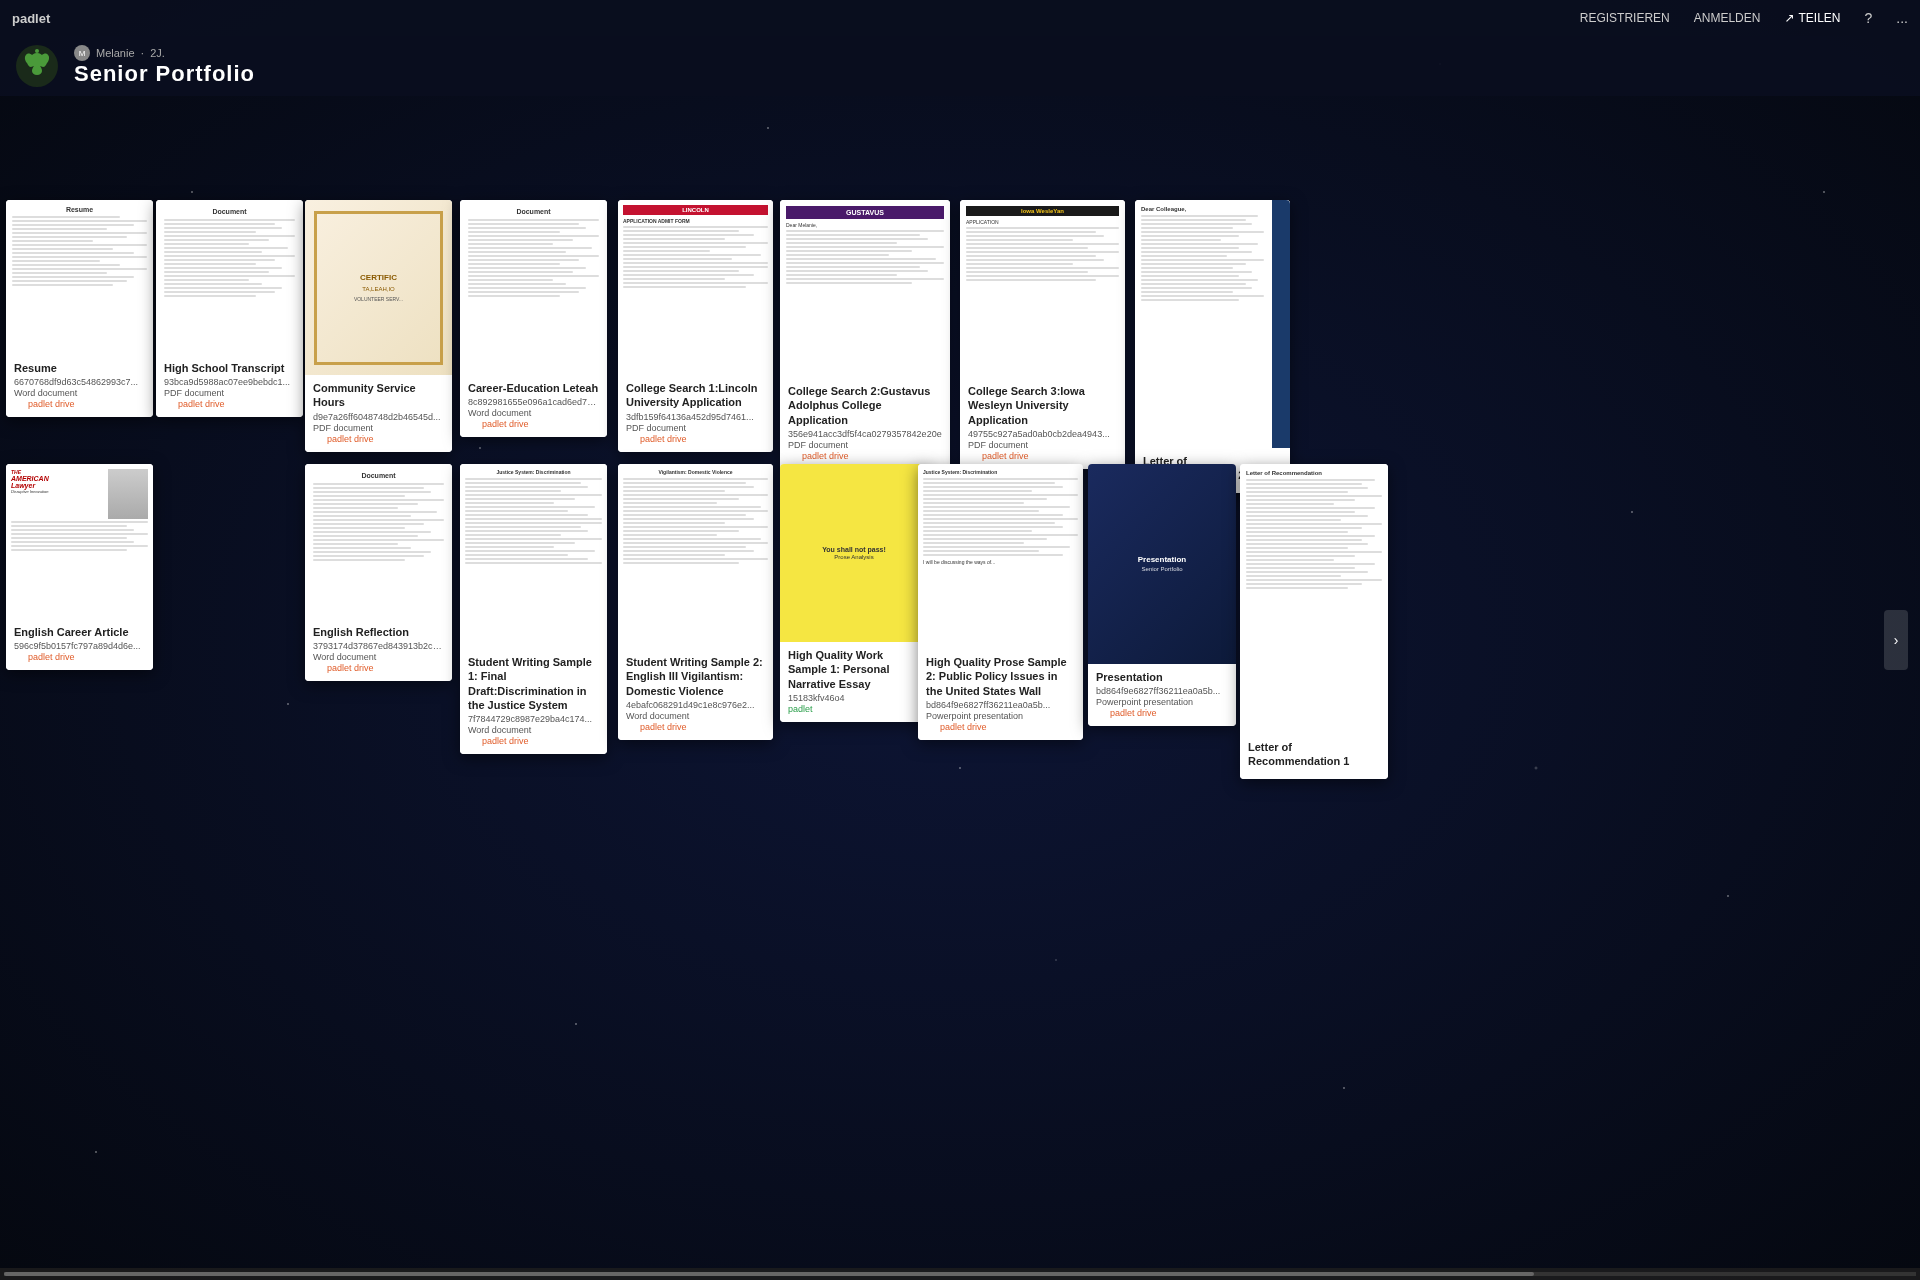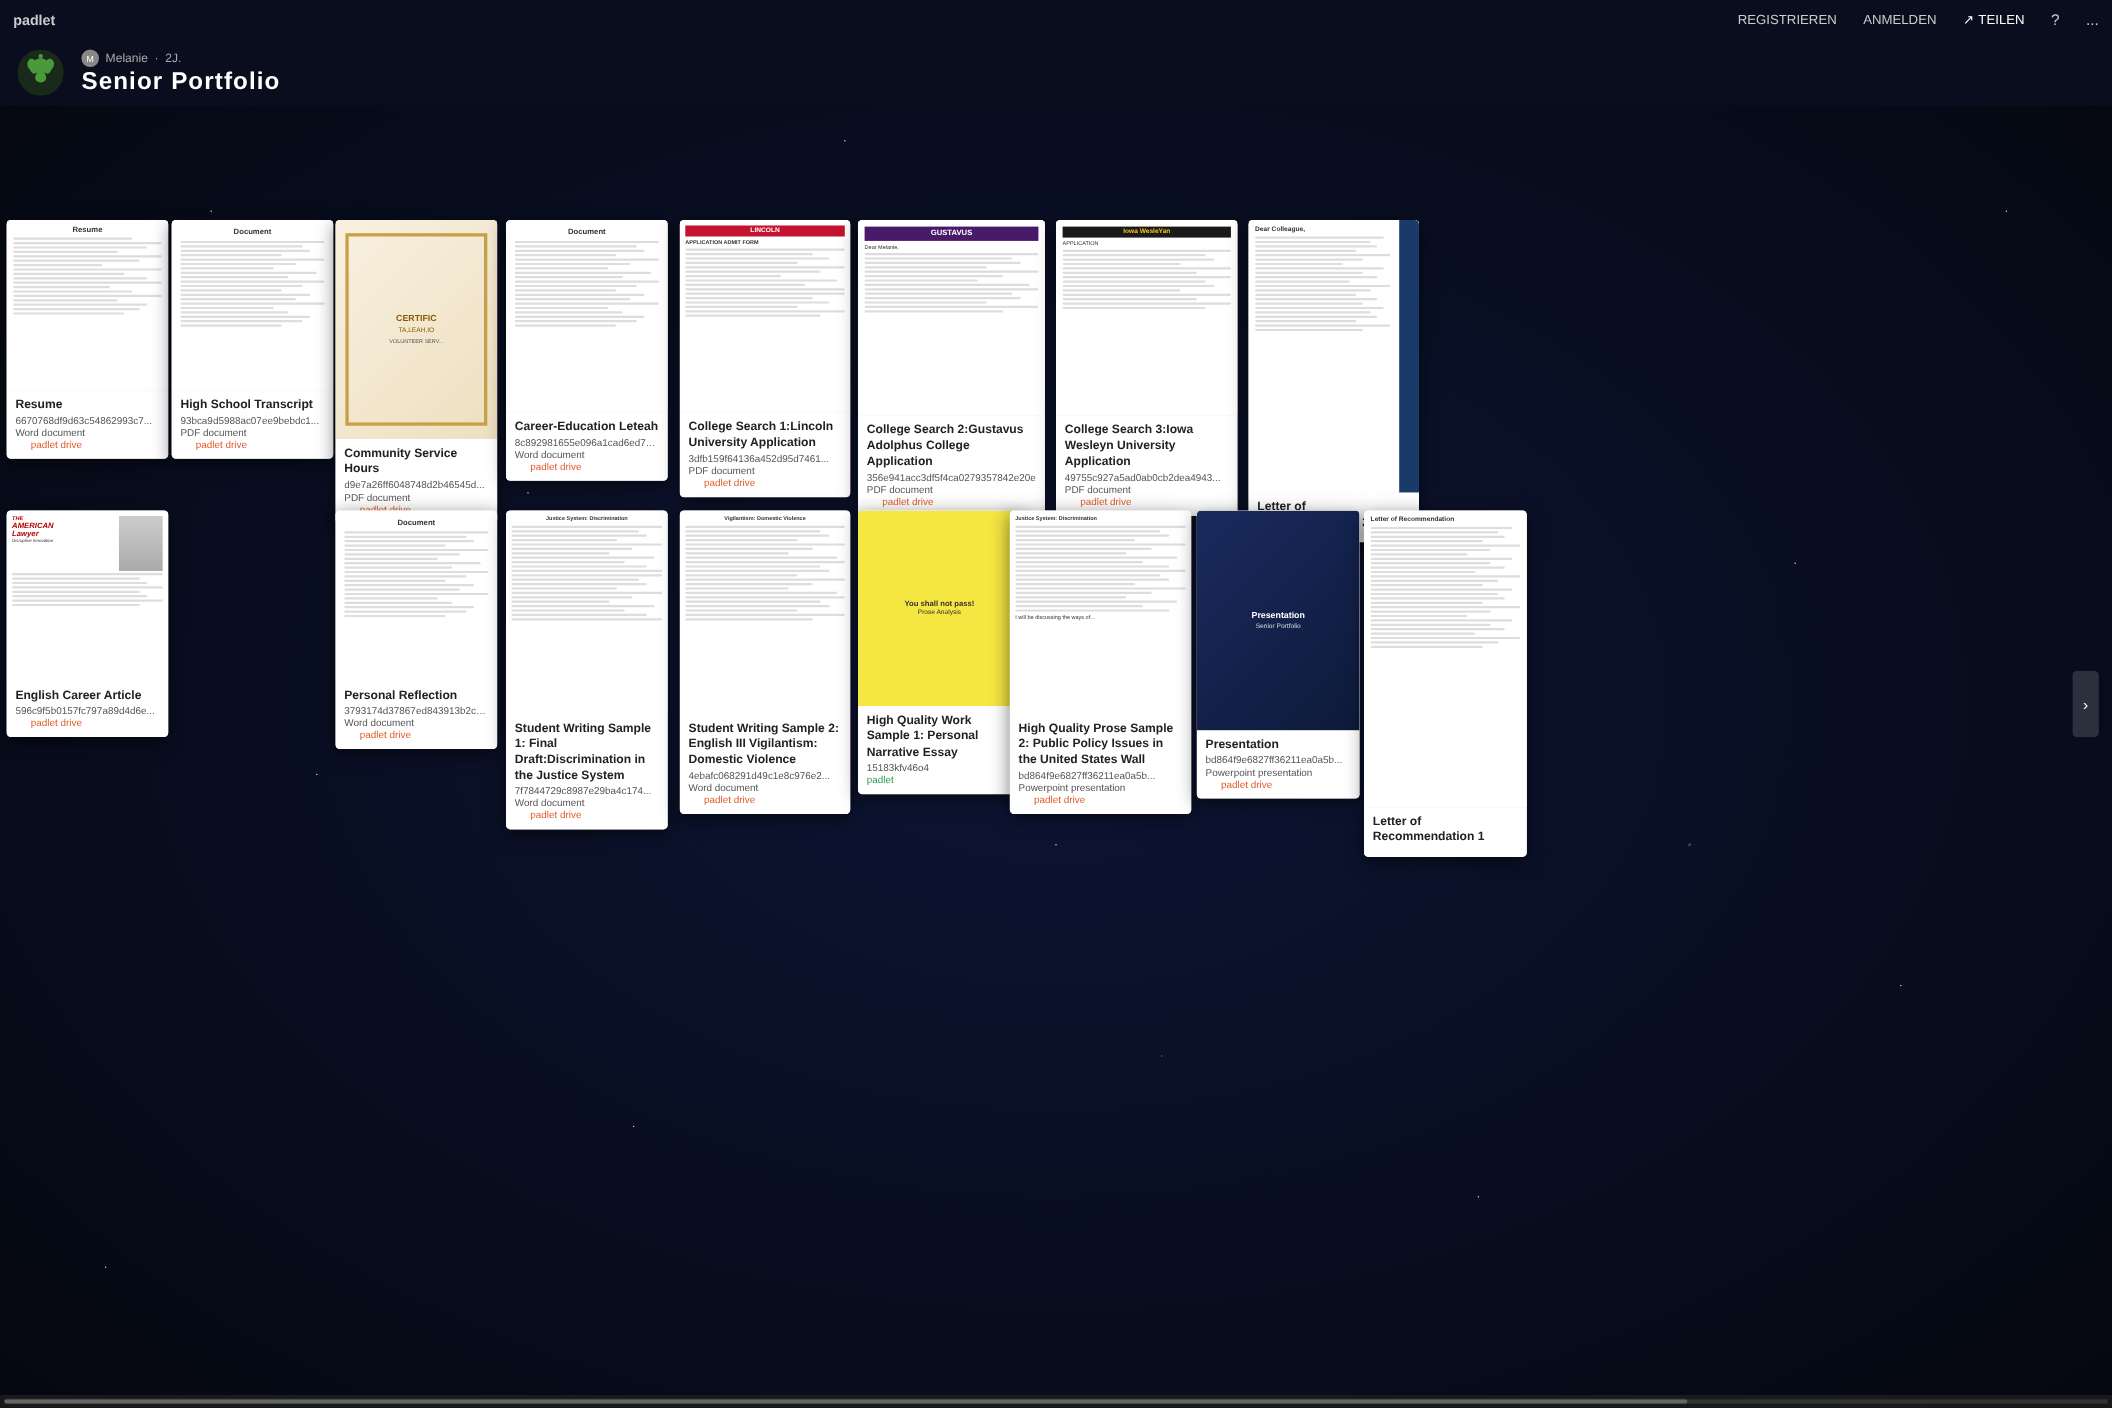"CERTIFIC" div { height: 199px -> 175px }
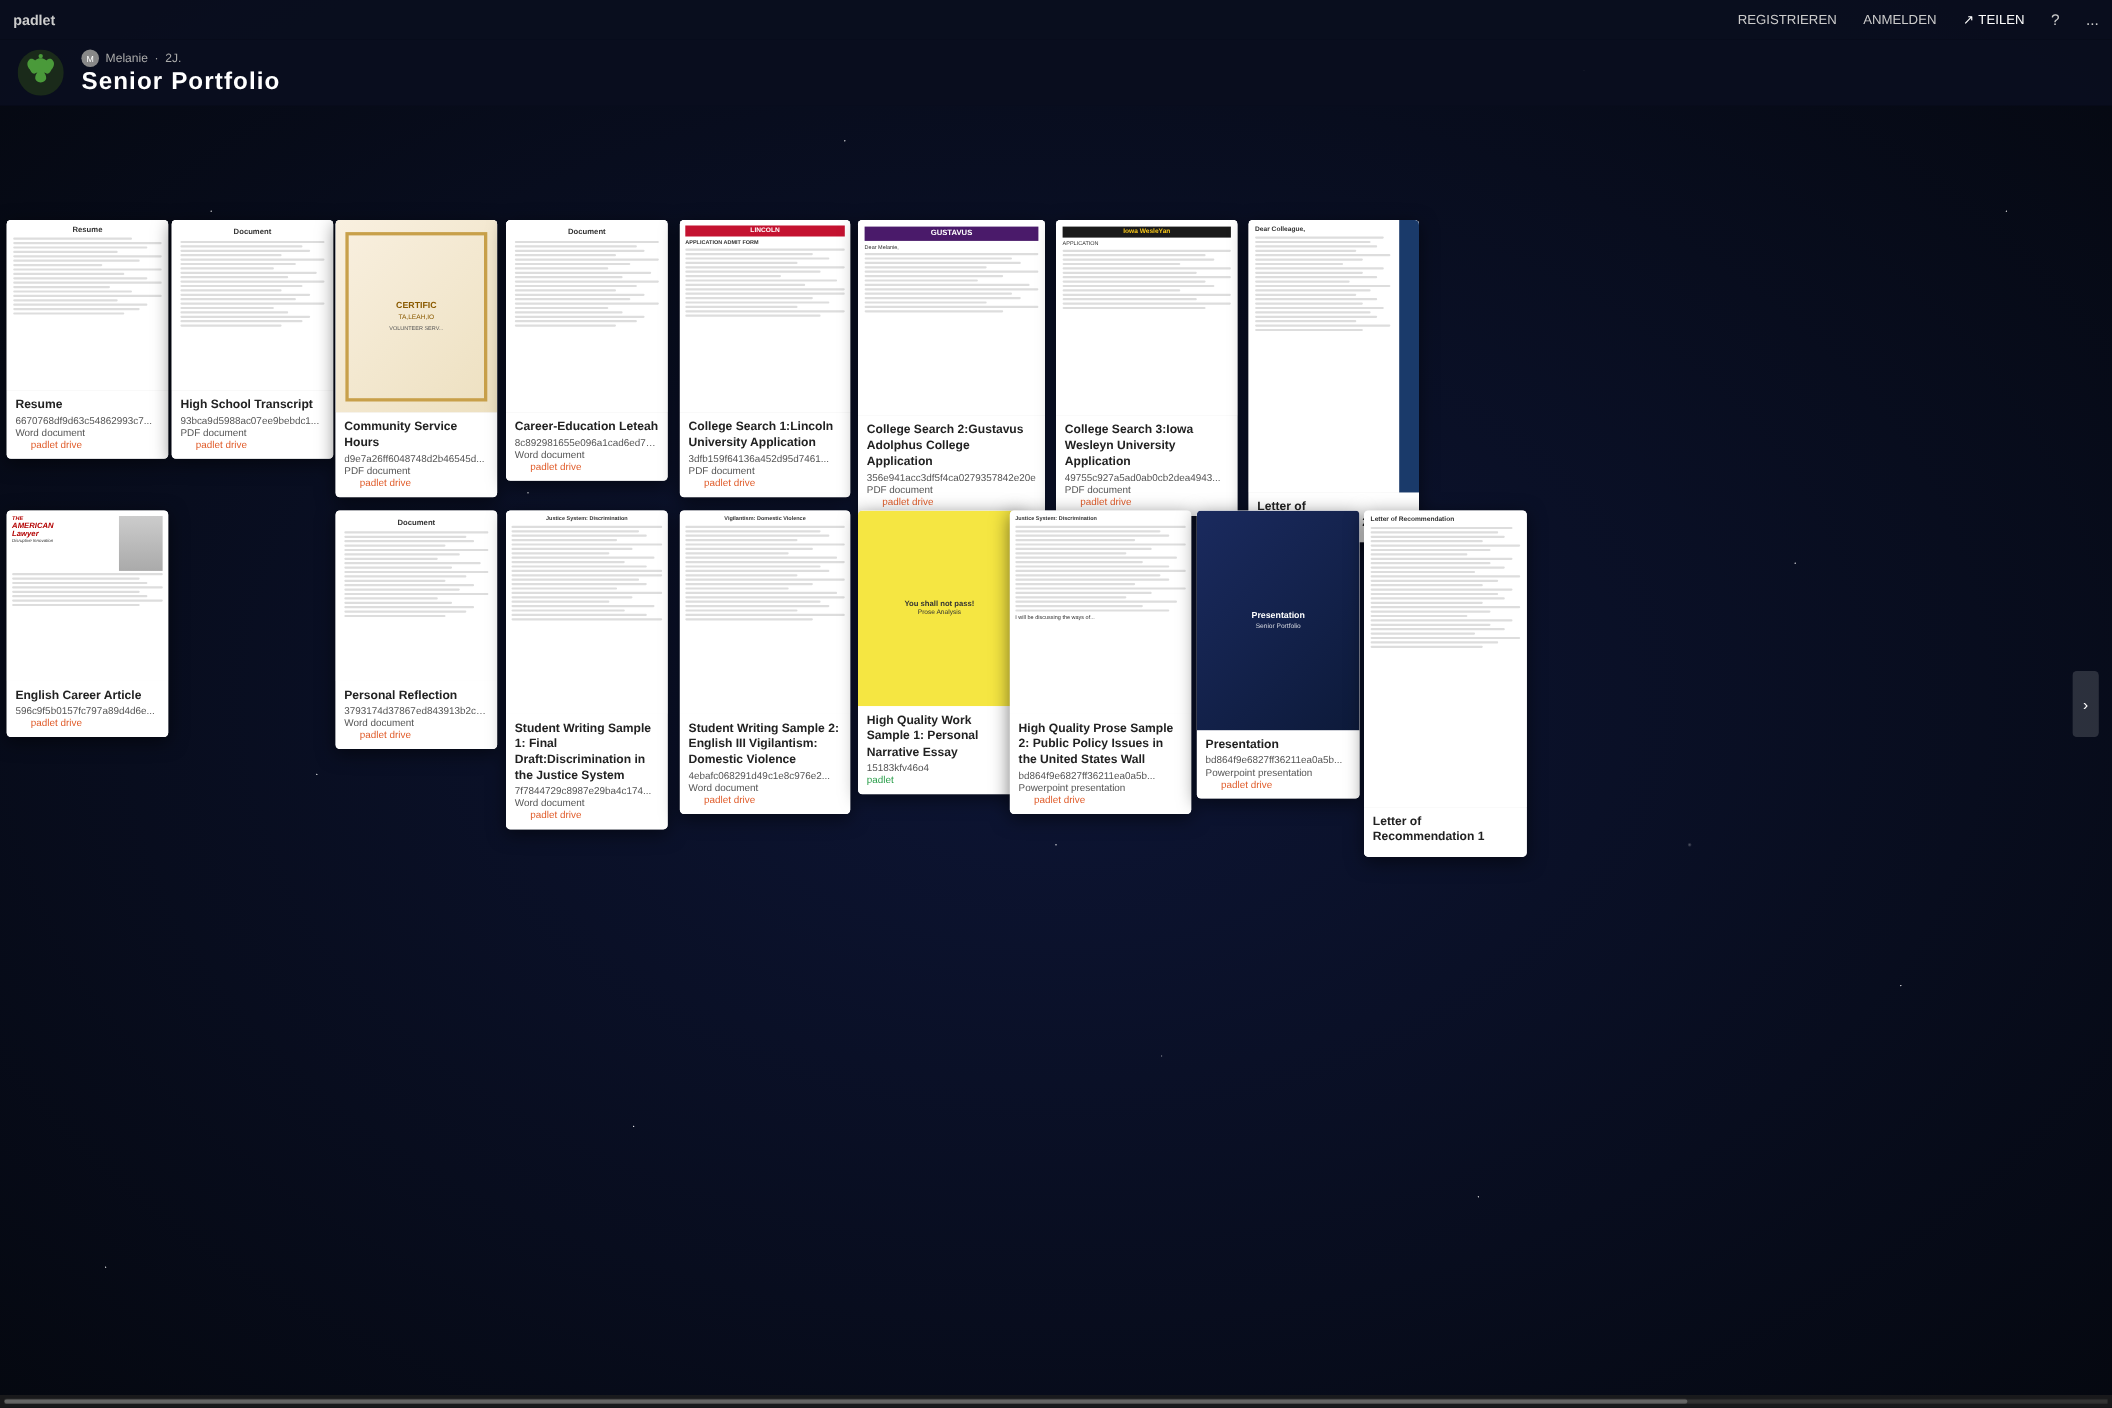"Personal Reflection" div.card-title { text: Personal -> English }
